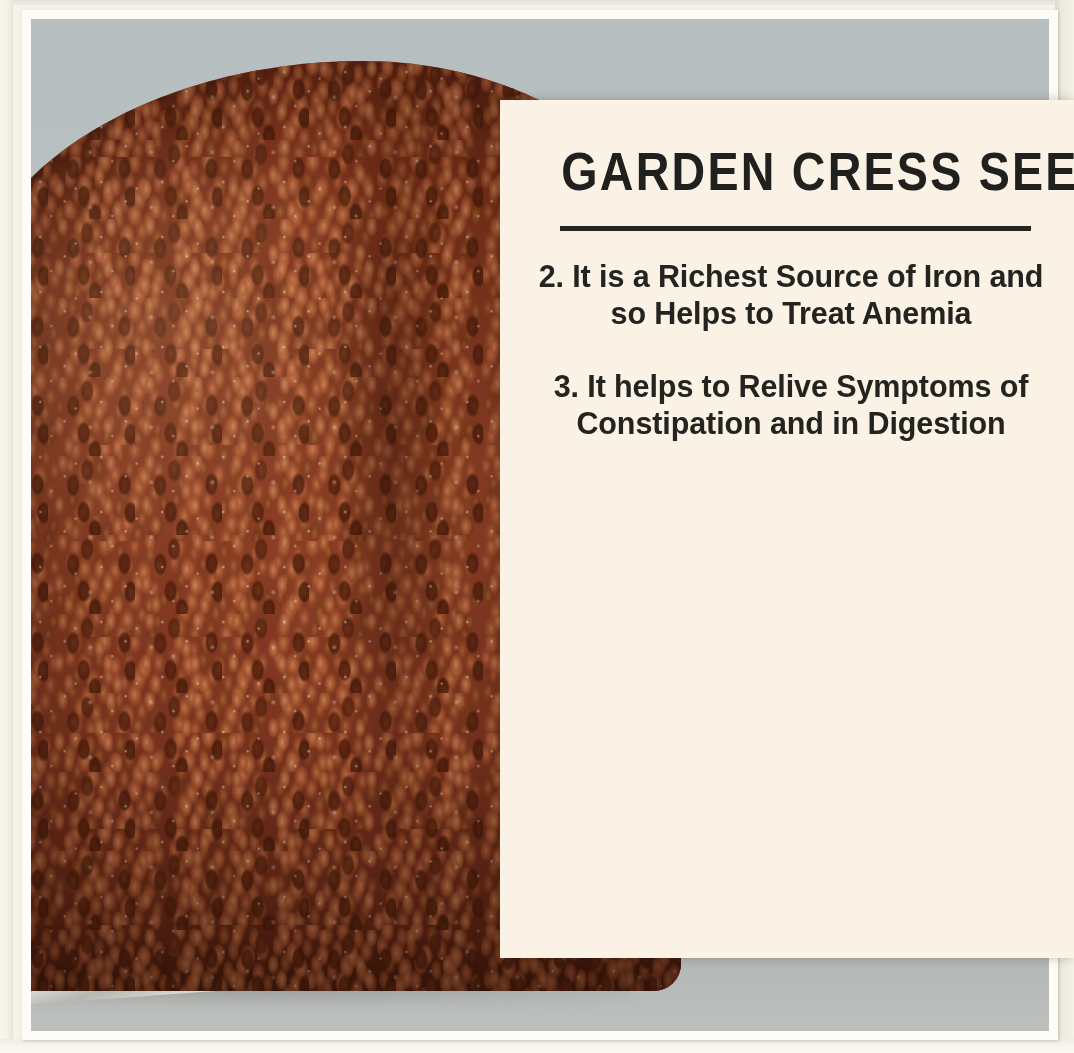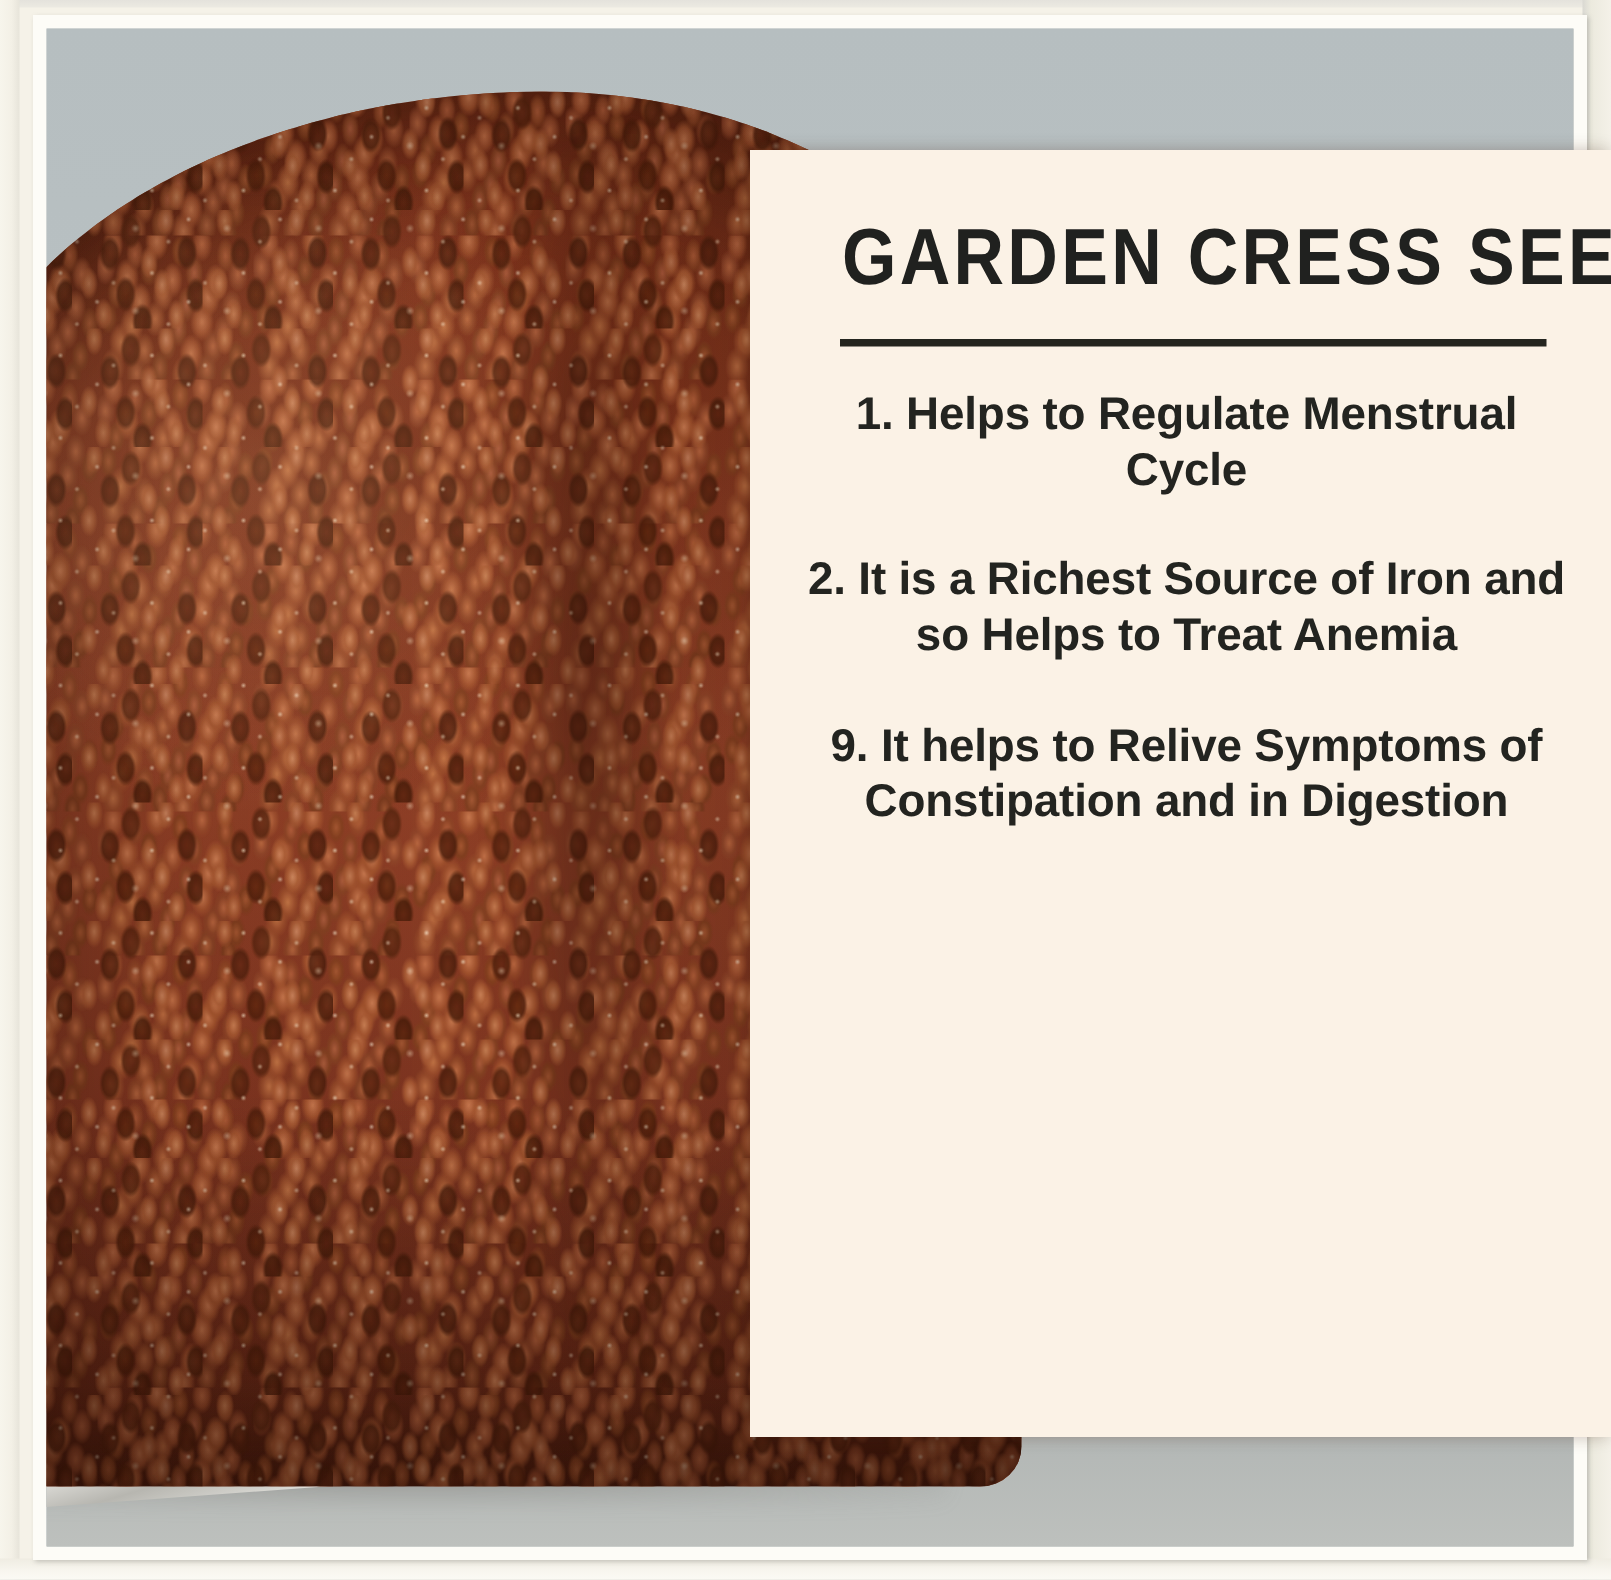"1. Helps to Regulate Menstrual" li.benefit-item { html: <li>1. Helps to Regulate Menstrual Cycle</li> -> none }
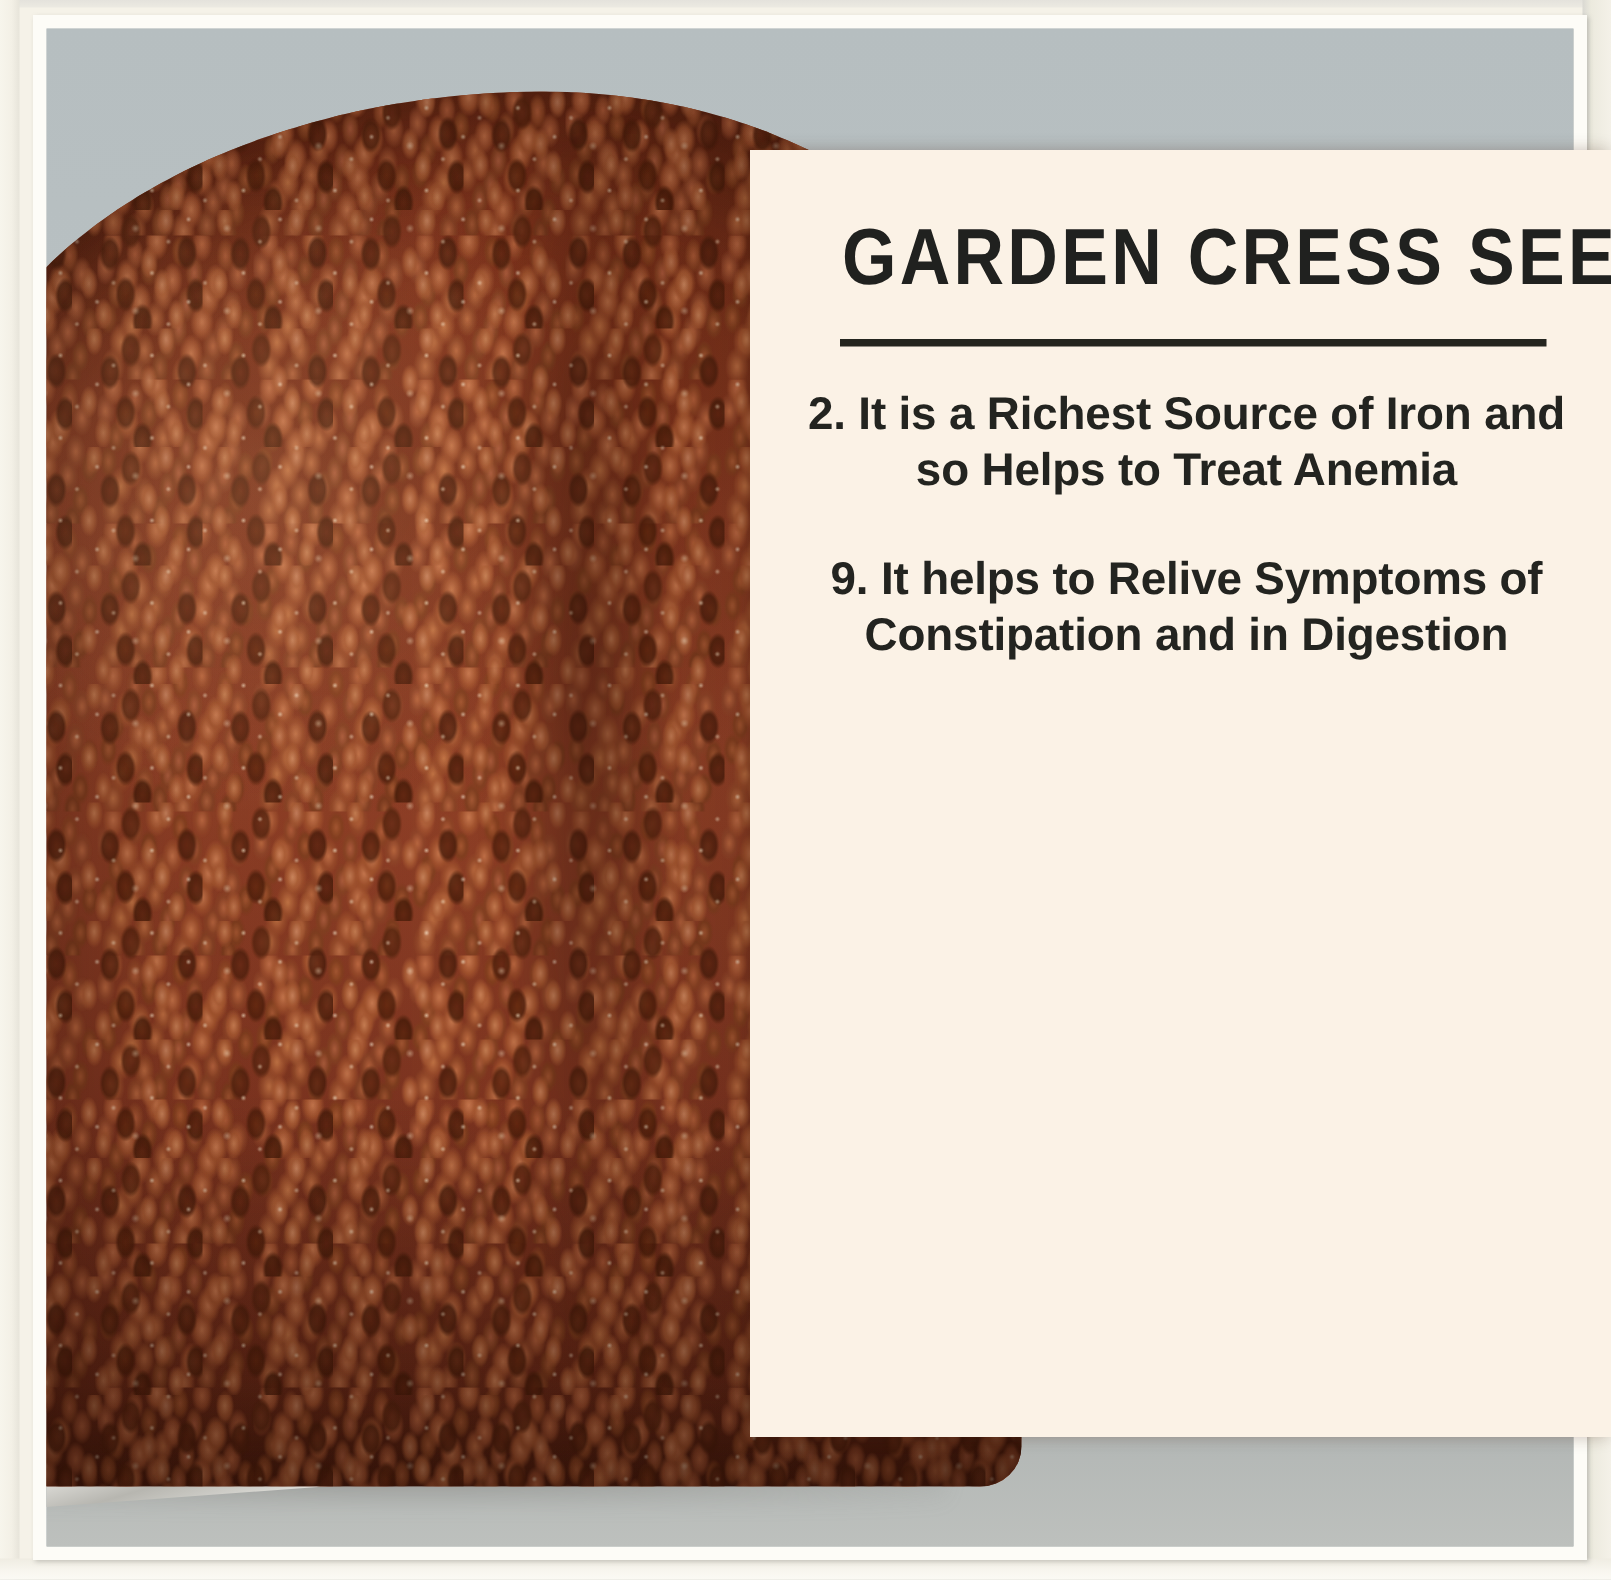"9. It helps to Relive" li.benefit-item { text: 9 -> 3 }
